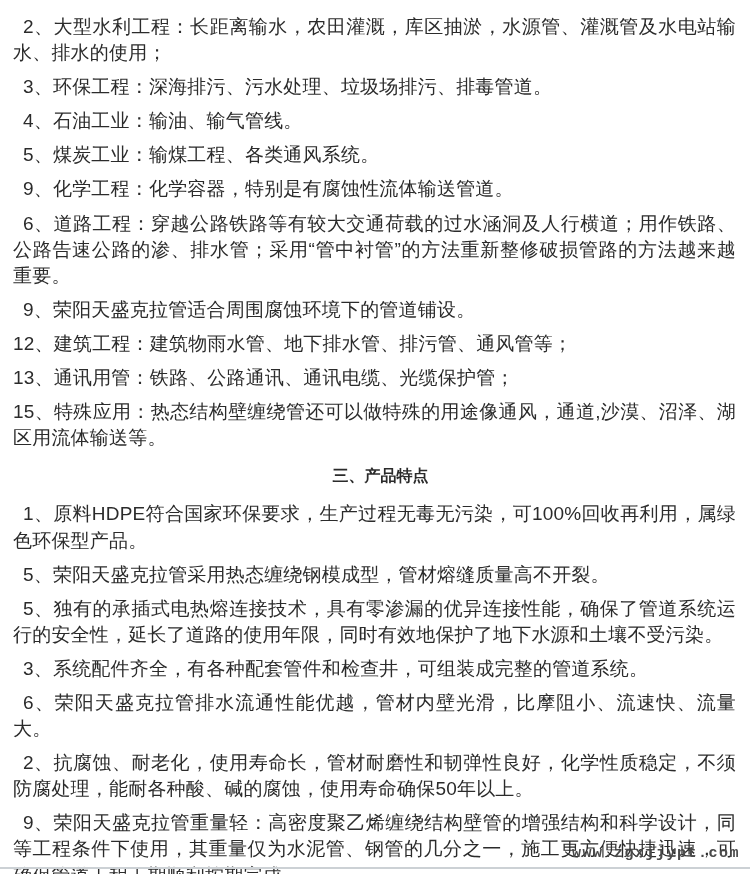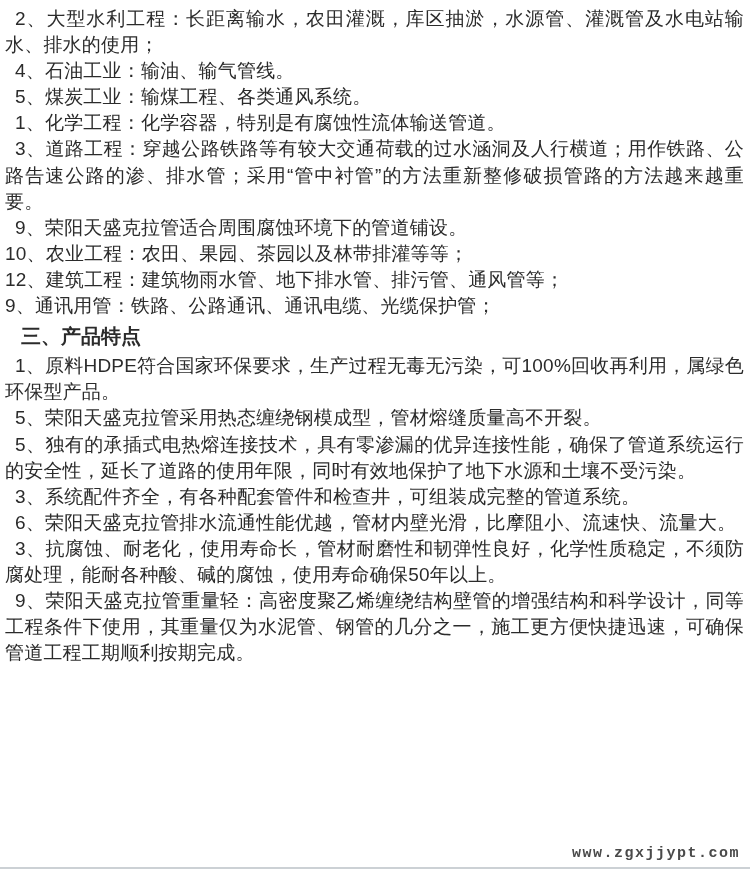"2、大型水利工程：长距离输水，农田灌溉，库区抽淤，水源管、灌溉管及水电站输水、排" .li { margin: 0 -> 8px }
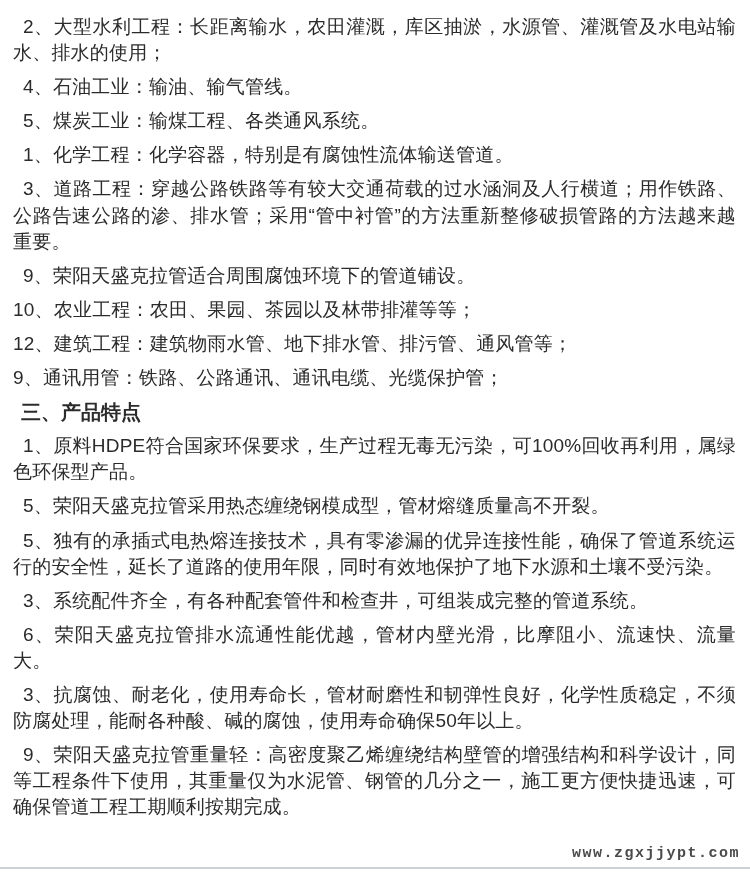"3、环保工程：深海排污、污水处理、垃圾场排污、排毒管道。" p.li { html: none -> <p>3、环保工程：深海排污、污水处理、垃圾场排污、排毒管道。</p> }
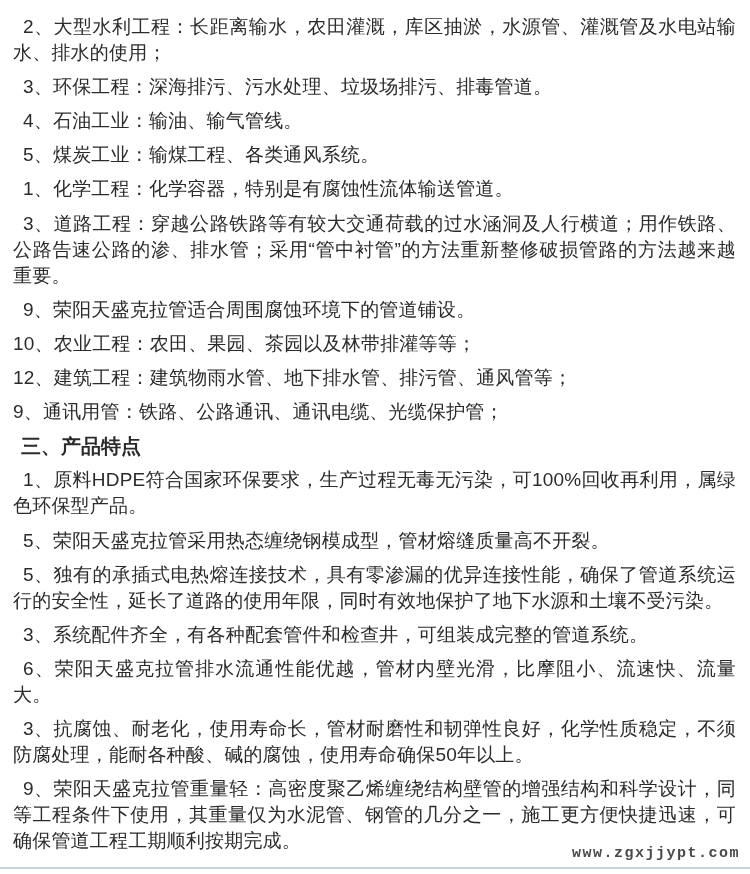"1、化学工程：化学容器，特别是有腐蚀性流体输送管道。" p.li { text: 1 -> 9 }
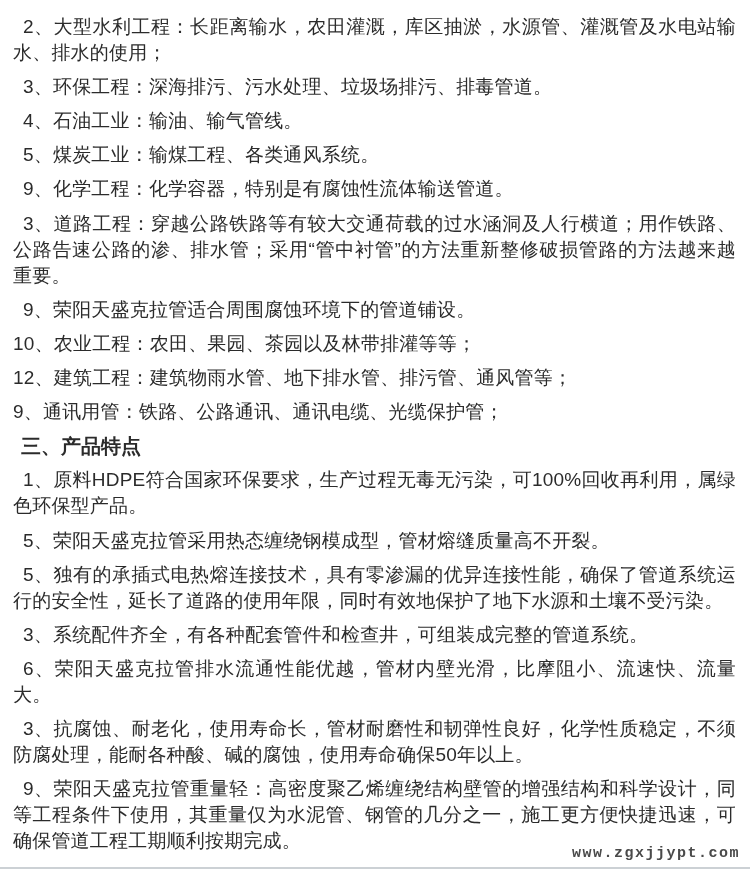"3、道路工程：穿越公路铁路等有较大交通荷载的过水涵洞及人行横道；用作铁路、公路告" p.li { text: 3 -> 6 }
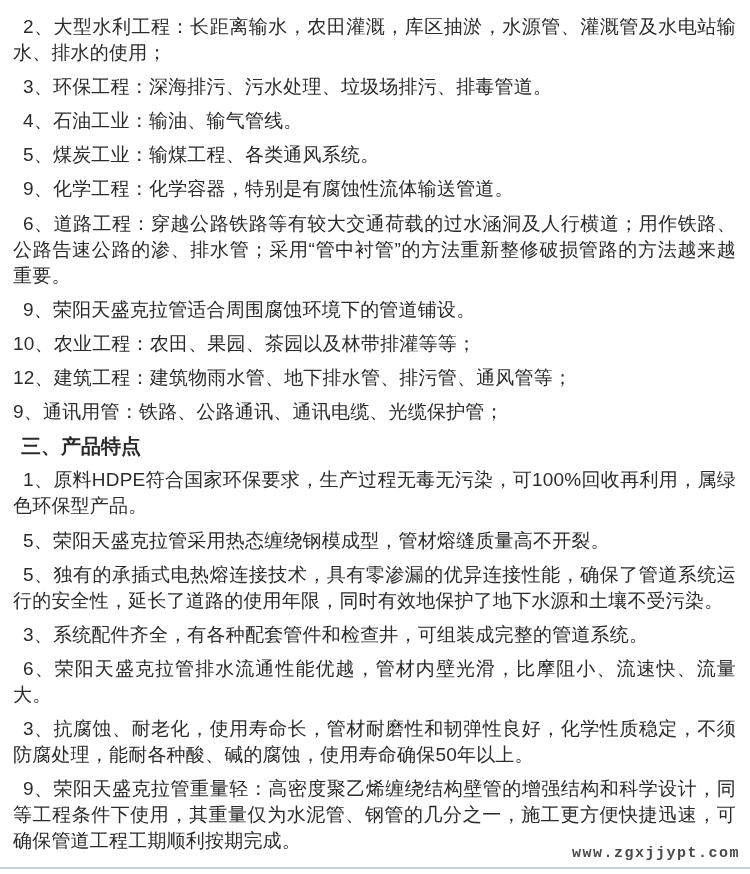"10、农业工程：农田、果园、茶园以及林带排灌等等；" p.li { html: <p>10、农业工程：农田、果园、茶园以及林带排灌等等；</p> -> none }
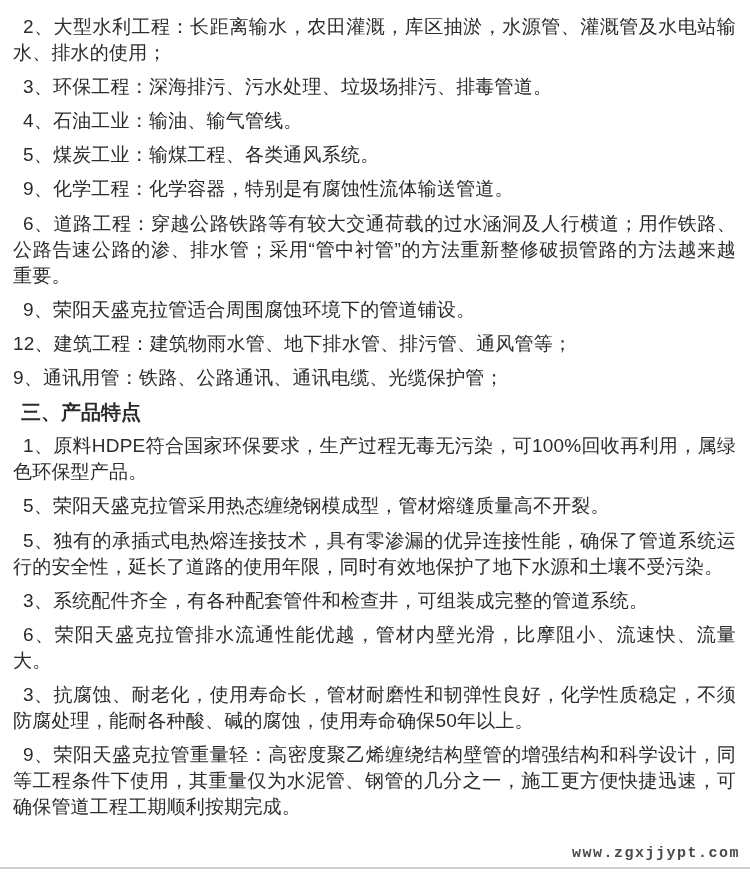"9、通讯用管：铁路、公路通讯、通讯电缆、光缆保护管；" p.li { text: 9 -> 13 }
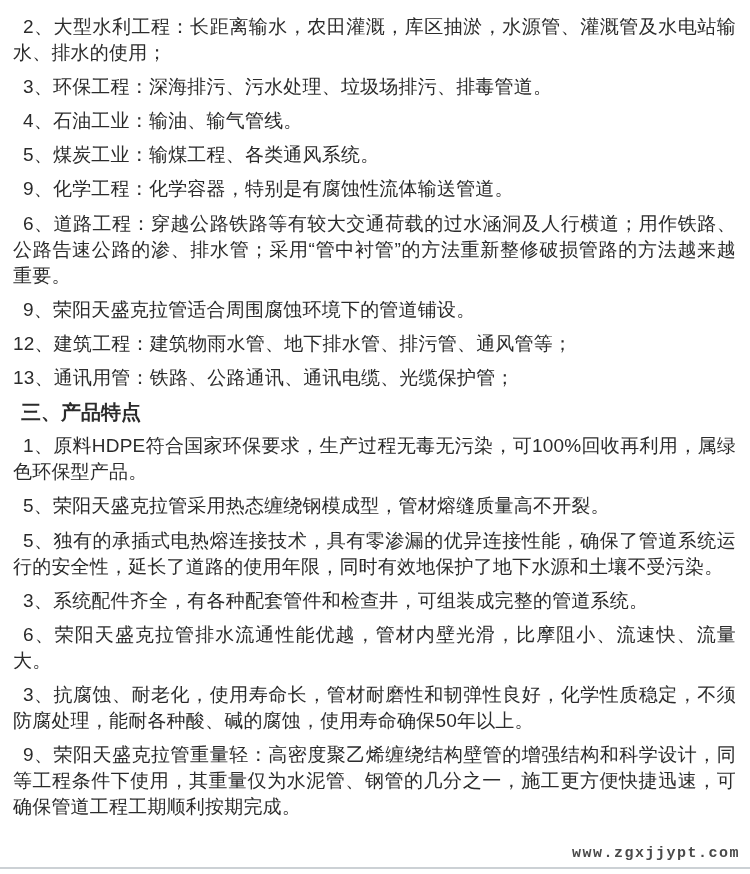"15、特殊应用：热态结构壁缠绕管还可以做特殊的用途像通风，通道,沙漠、沼泽、湖区" p.li { html: none -> <p>15、特殊应用：热态结构壁缠绕管还可以做特殊的用途像通风，通道,沙漠、沼泽、湖区用流体输送等。</p> }
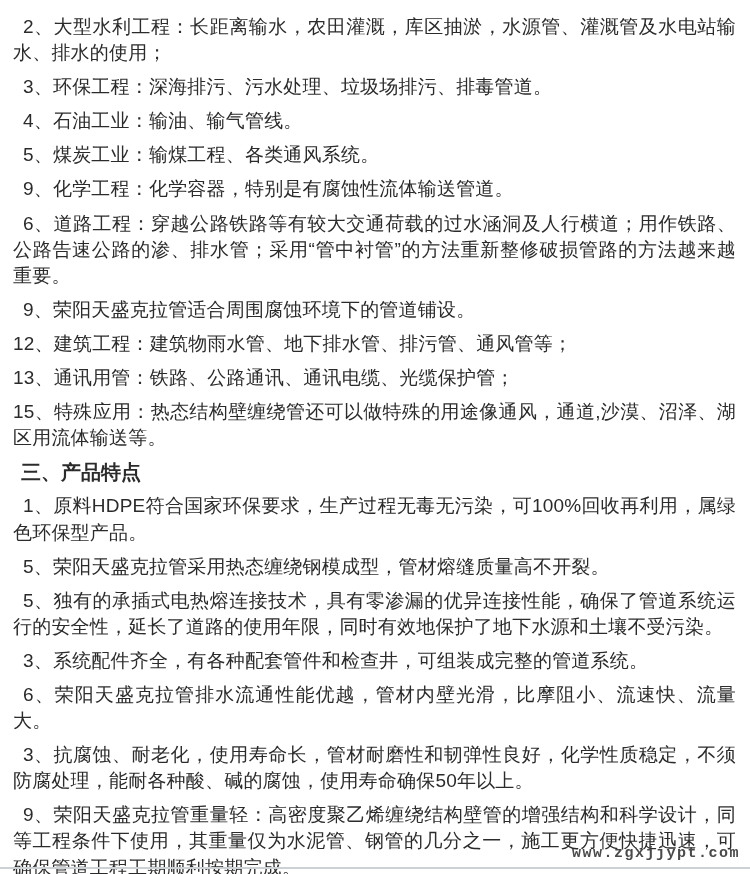"三、产品特点" .section-heading { font-size: 20px -> 16px; margin: 4px -> 12px; text-align: none -> center }
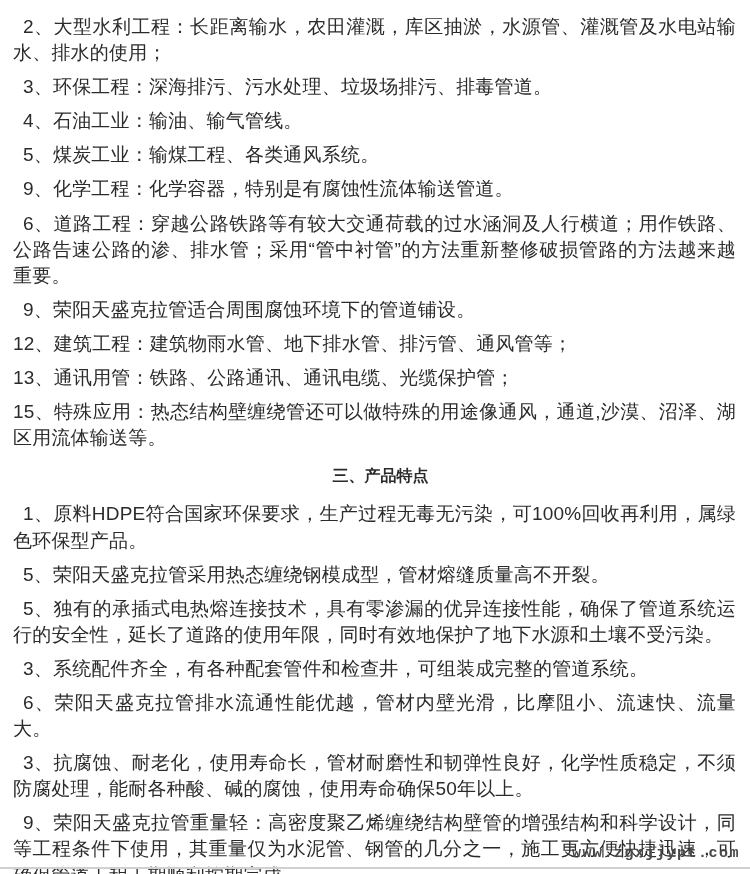"3、抗腐蚀、耐老化，使用寿命长，管材耐磨性和韧弹性良好，化学性质稳定，不须防腐处" p.li { text: 3 -> 2 }
